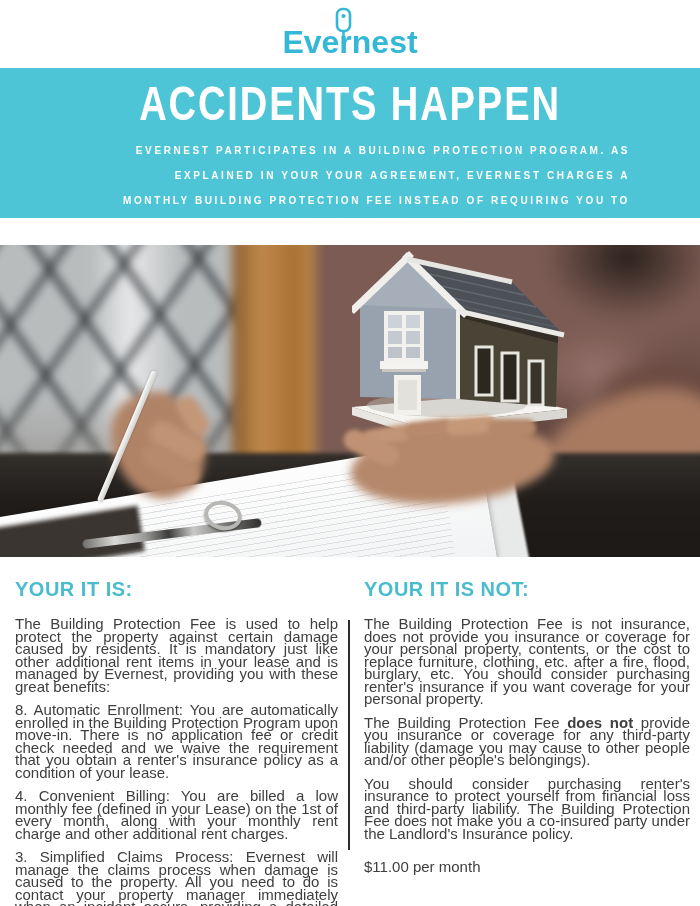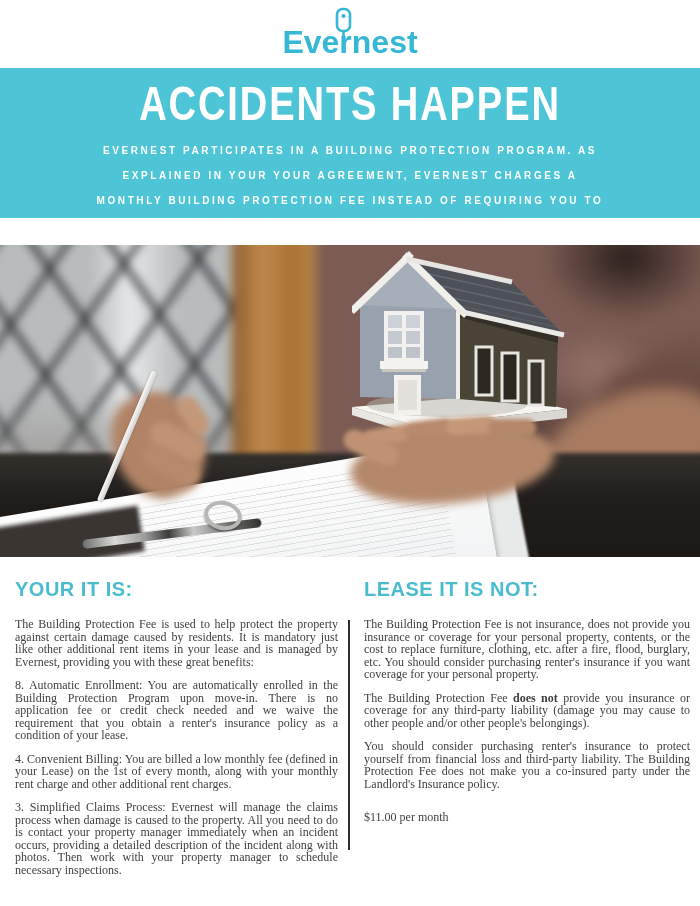"EVERNEST PARTICIPATES IN A BUILDING" .banner-sub span { text-align: none -> right }
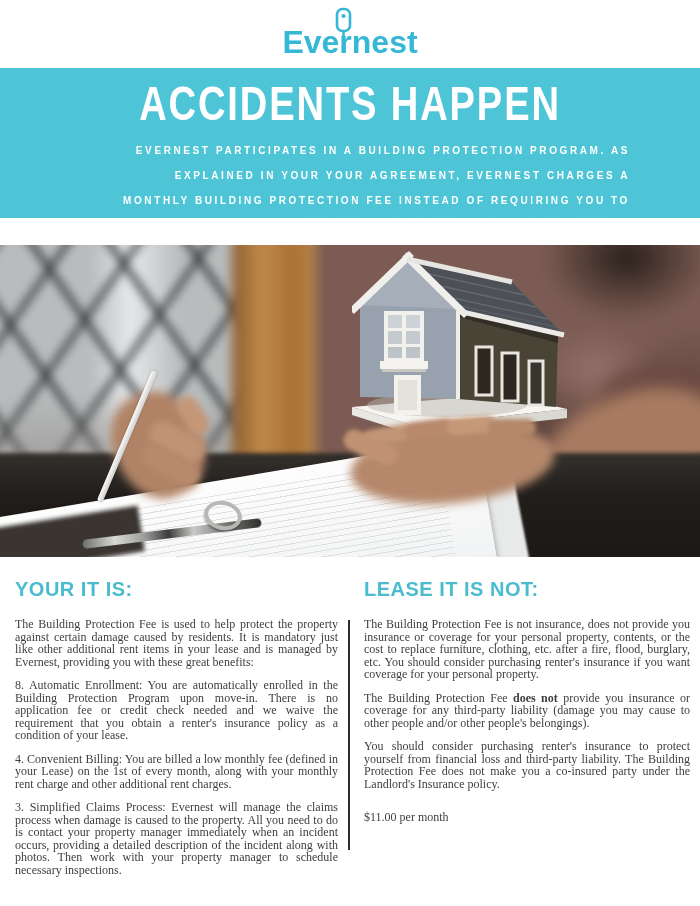"LEASE IT IS NOT:" h2 { text: LEASE -> YOUR }
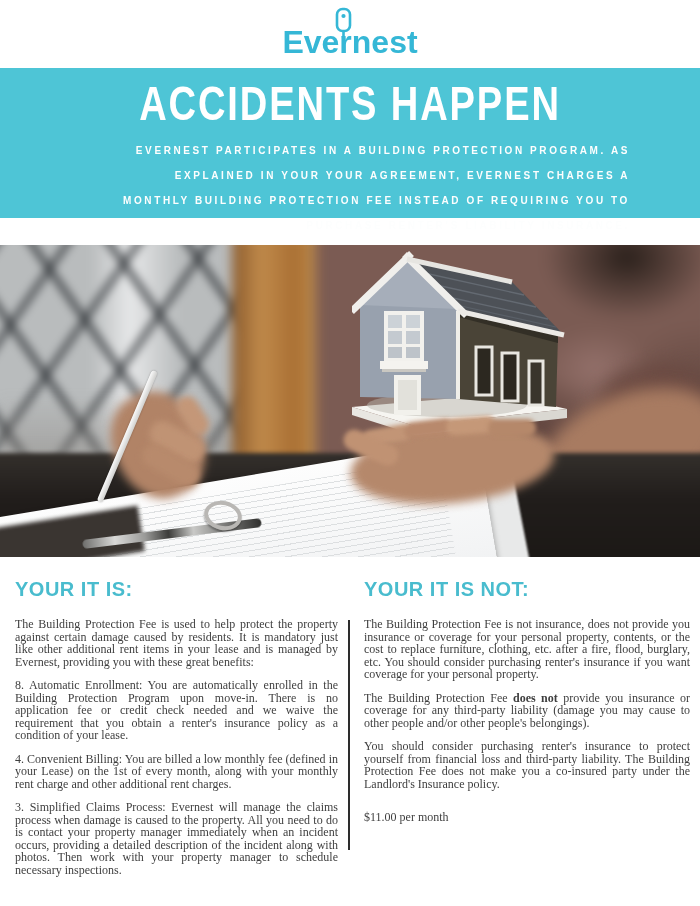"The Building Protection Fee is" .col p { font-family: Liberation Serif, serif -> none; font-size: 12px -> 15px }
